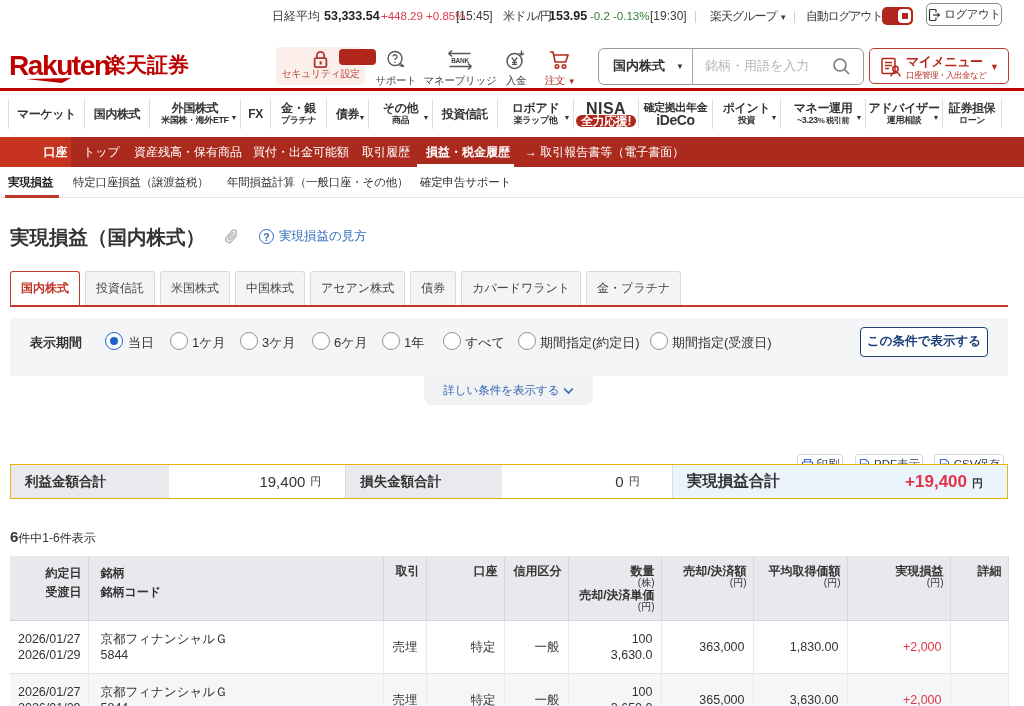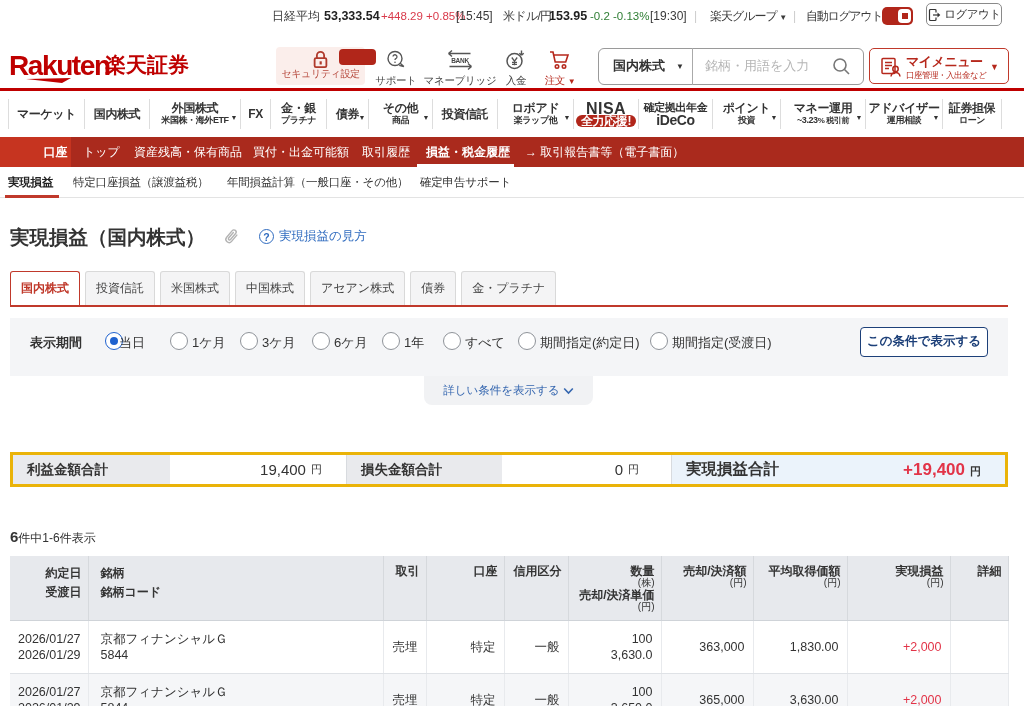"カバードワラント" div.tab { html: none -> <div>カバードワラント</div> }
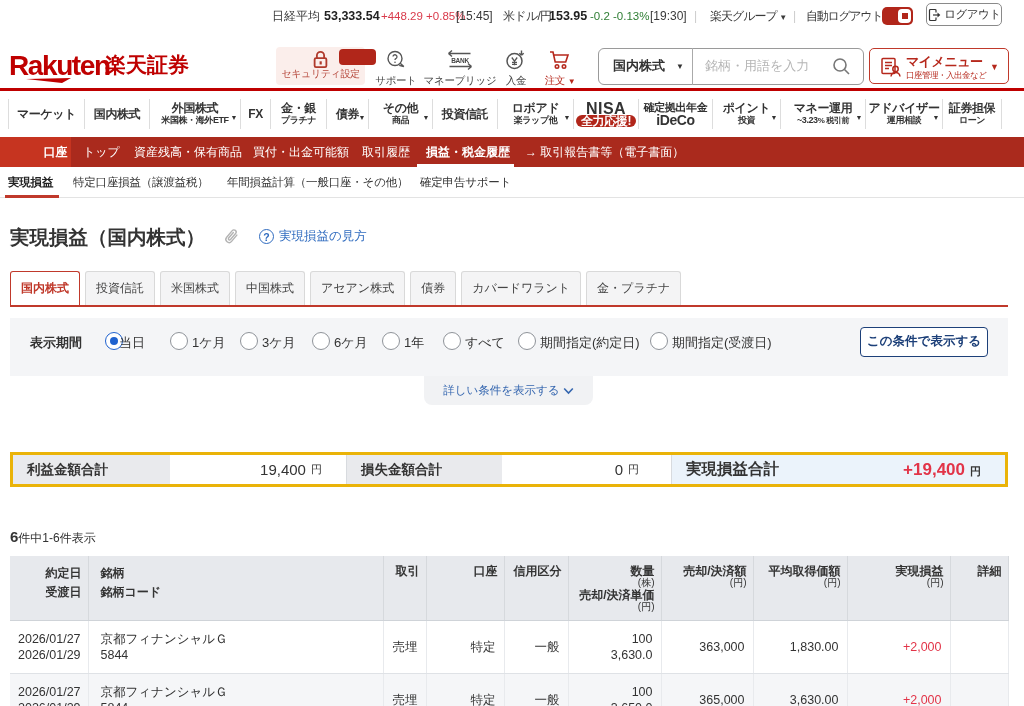"当日" span.rlbl { left: 109px -> 118px }
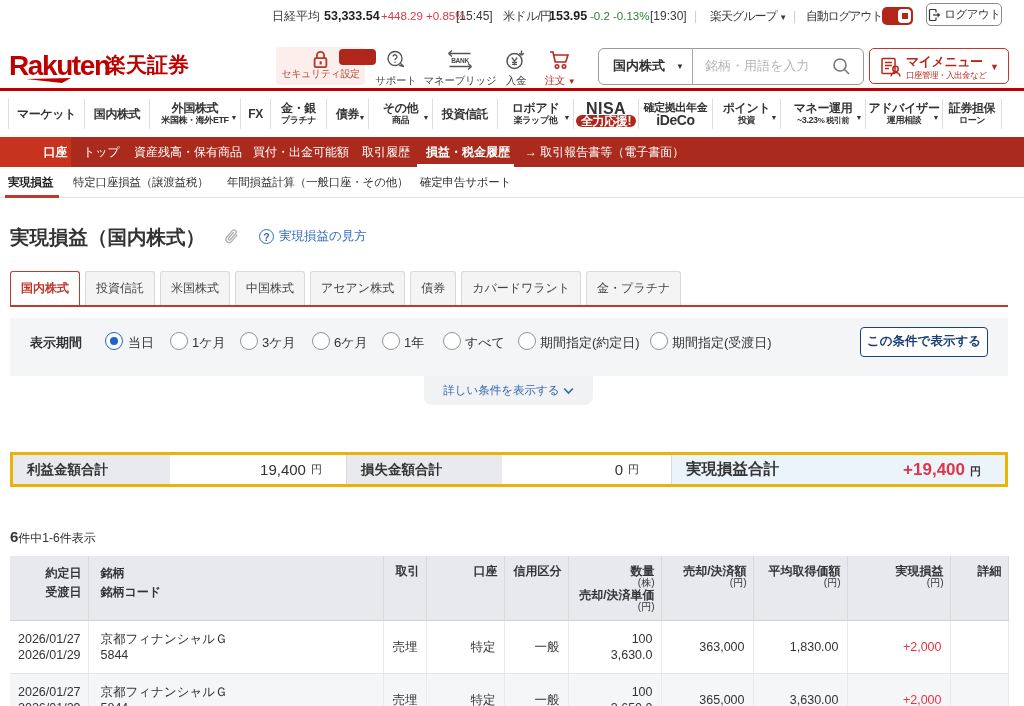"利益金額合計" #summary { border: 3px solid #eab308 -> 1px solid #eab308; top: 452px -> 464px }
